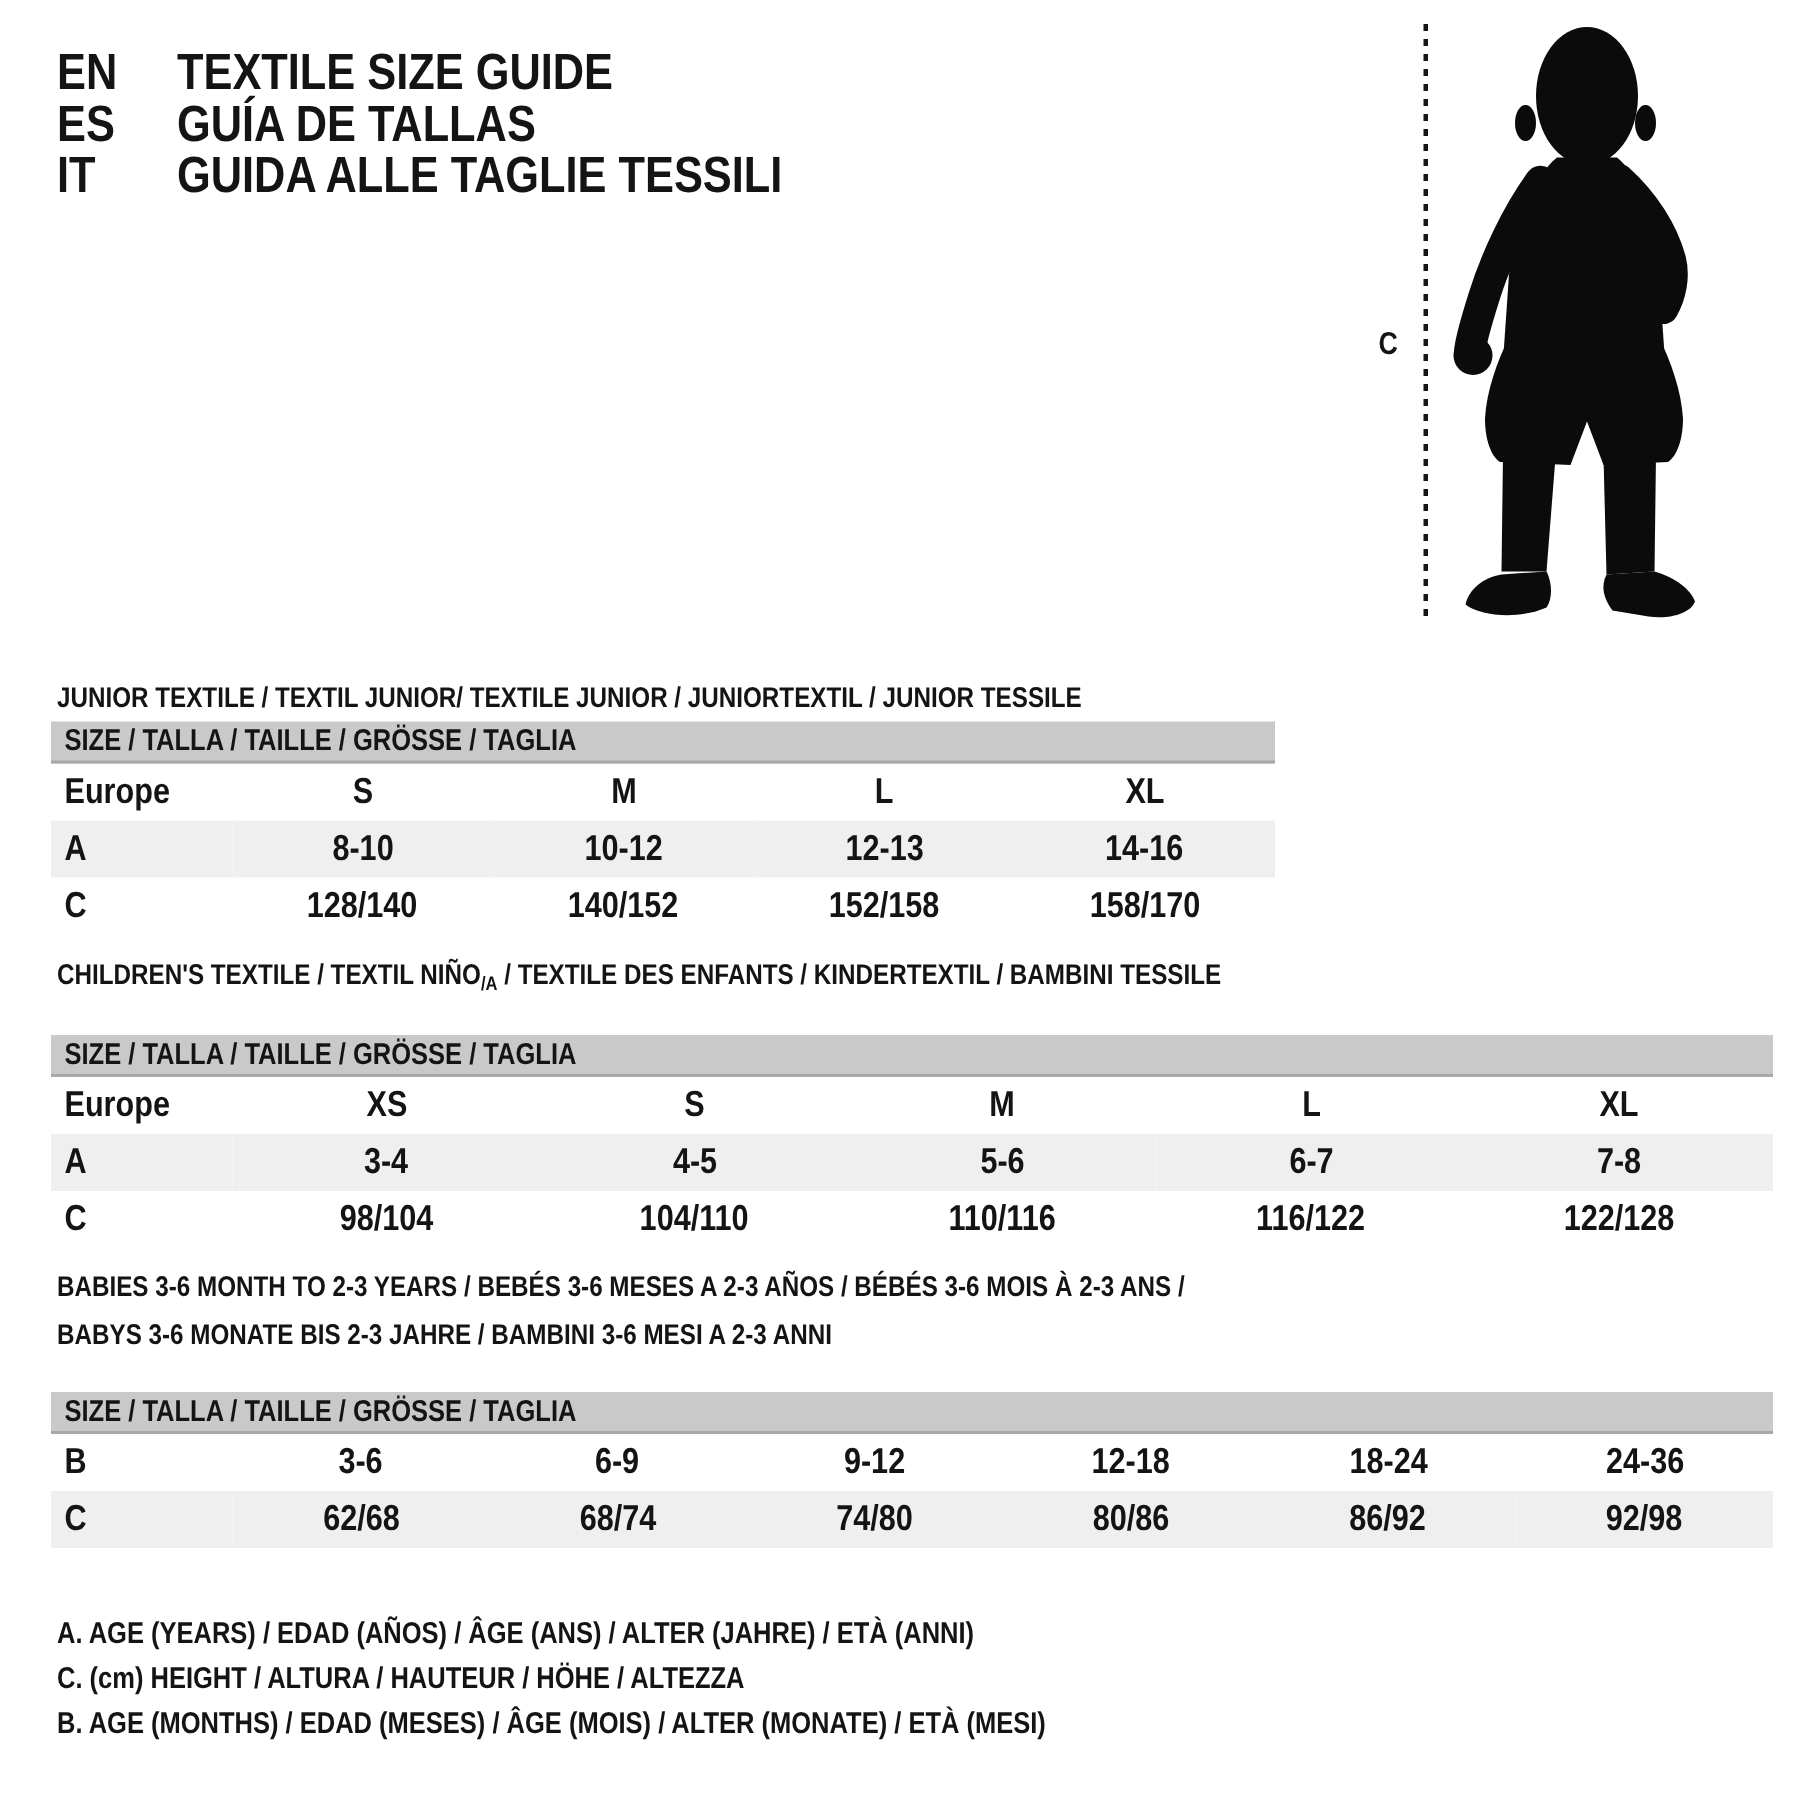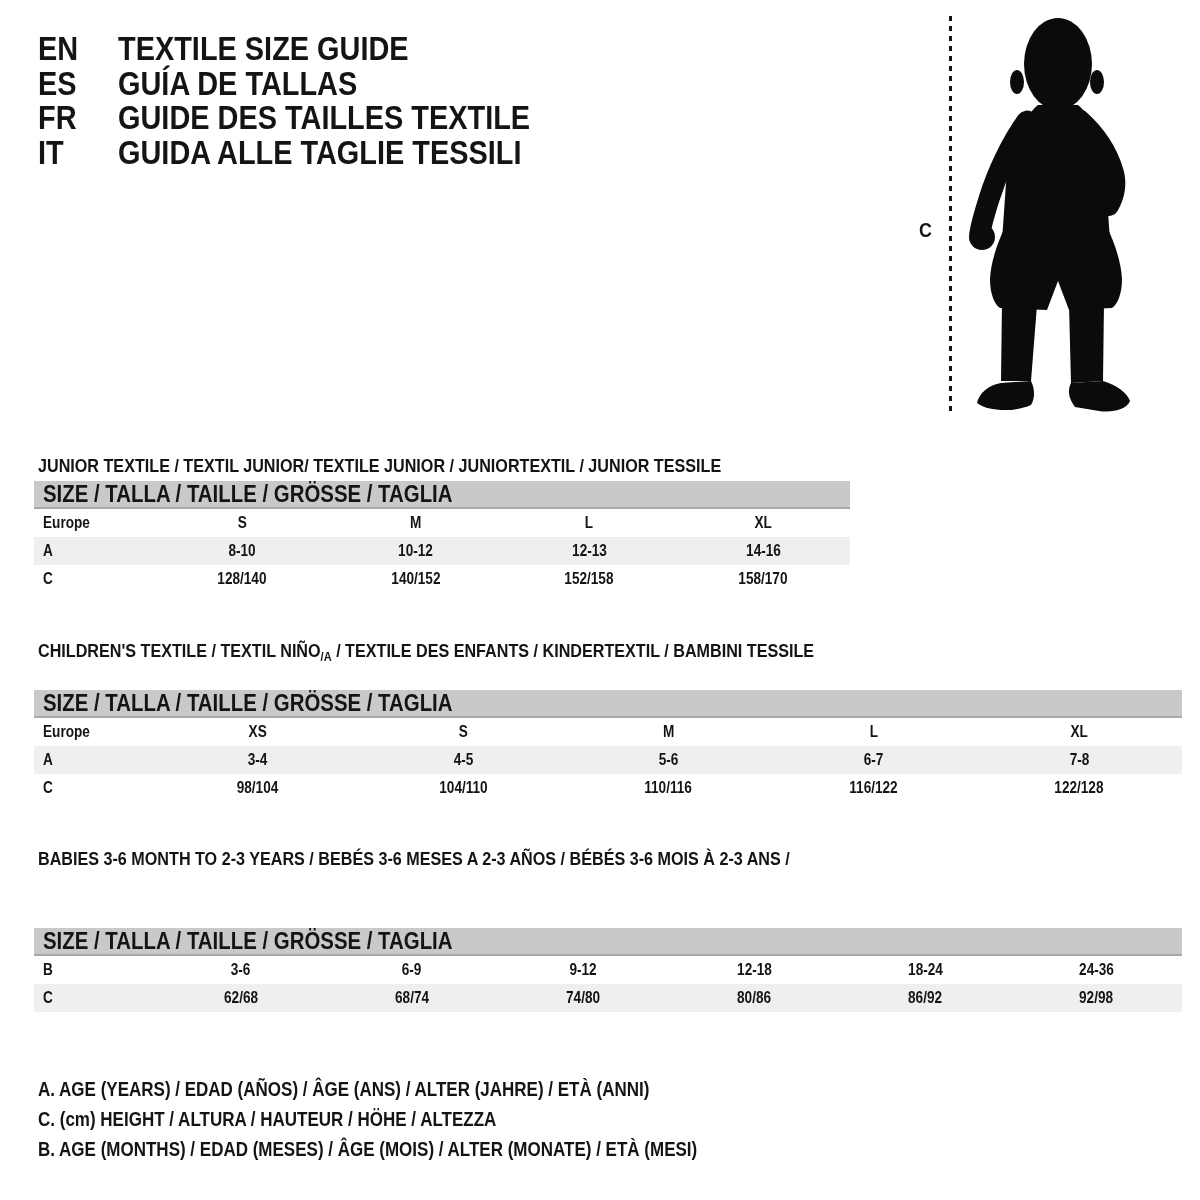"FR" div.lang-row { html: <div> <span><span>FR</span></span> <span>GUIDE DES TAILLES TEXTILE</span> </div> -> none }
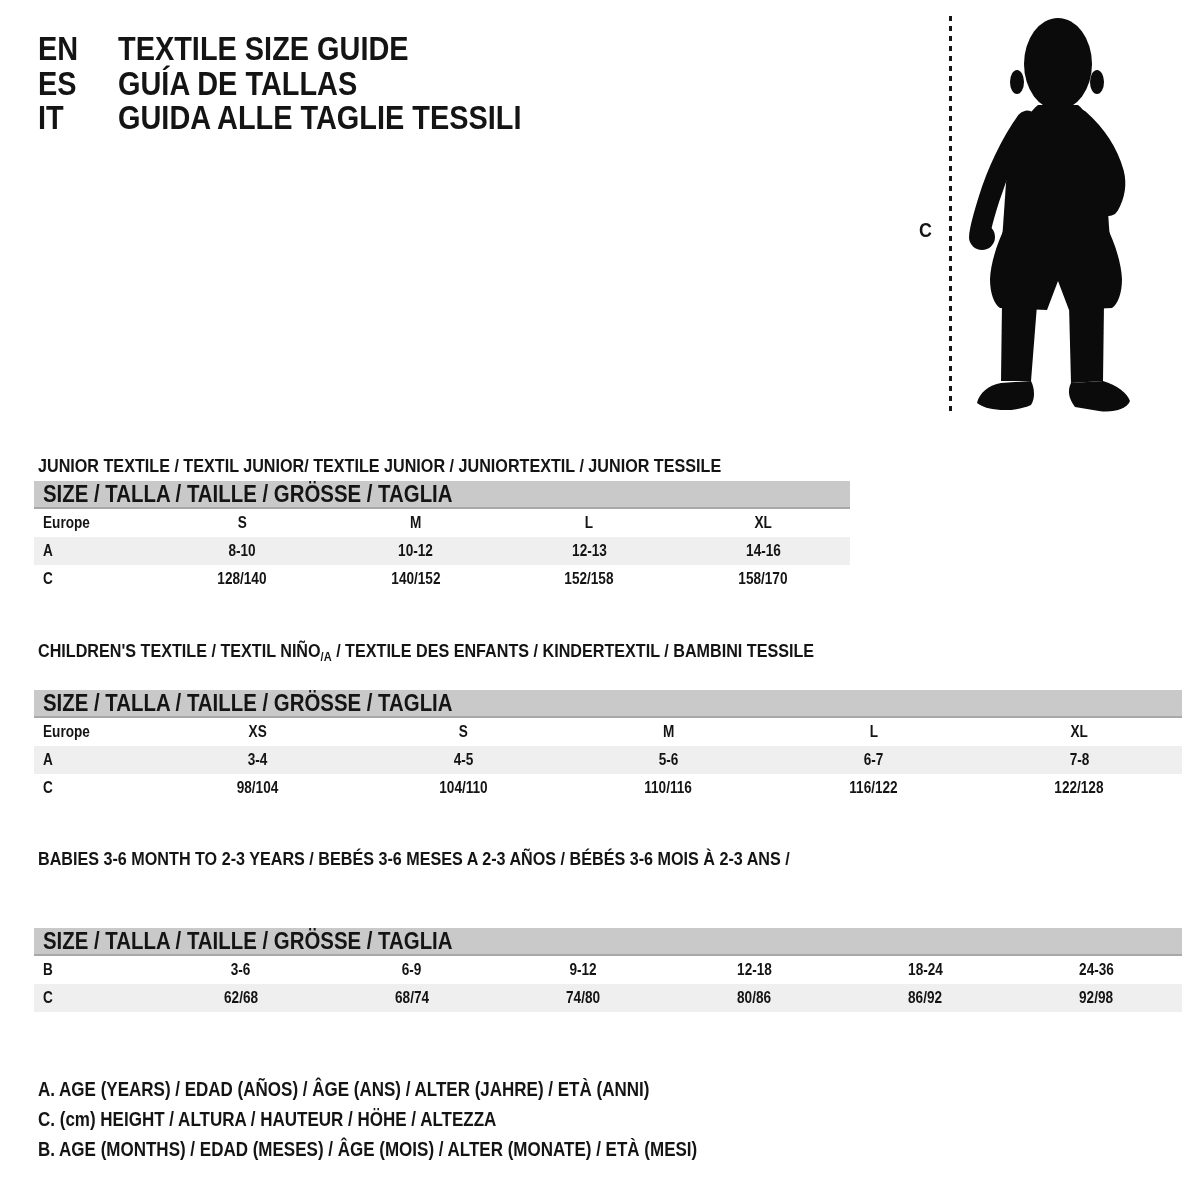"SIZE / TALLA / TAILLE" .size-bar { font-size: 24px -> 20px }
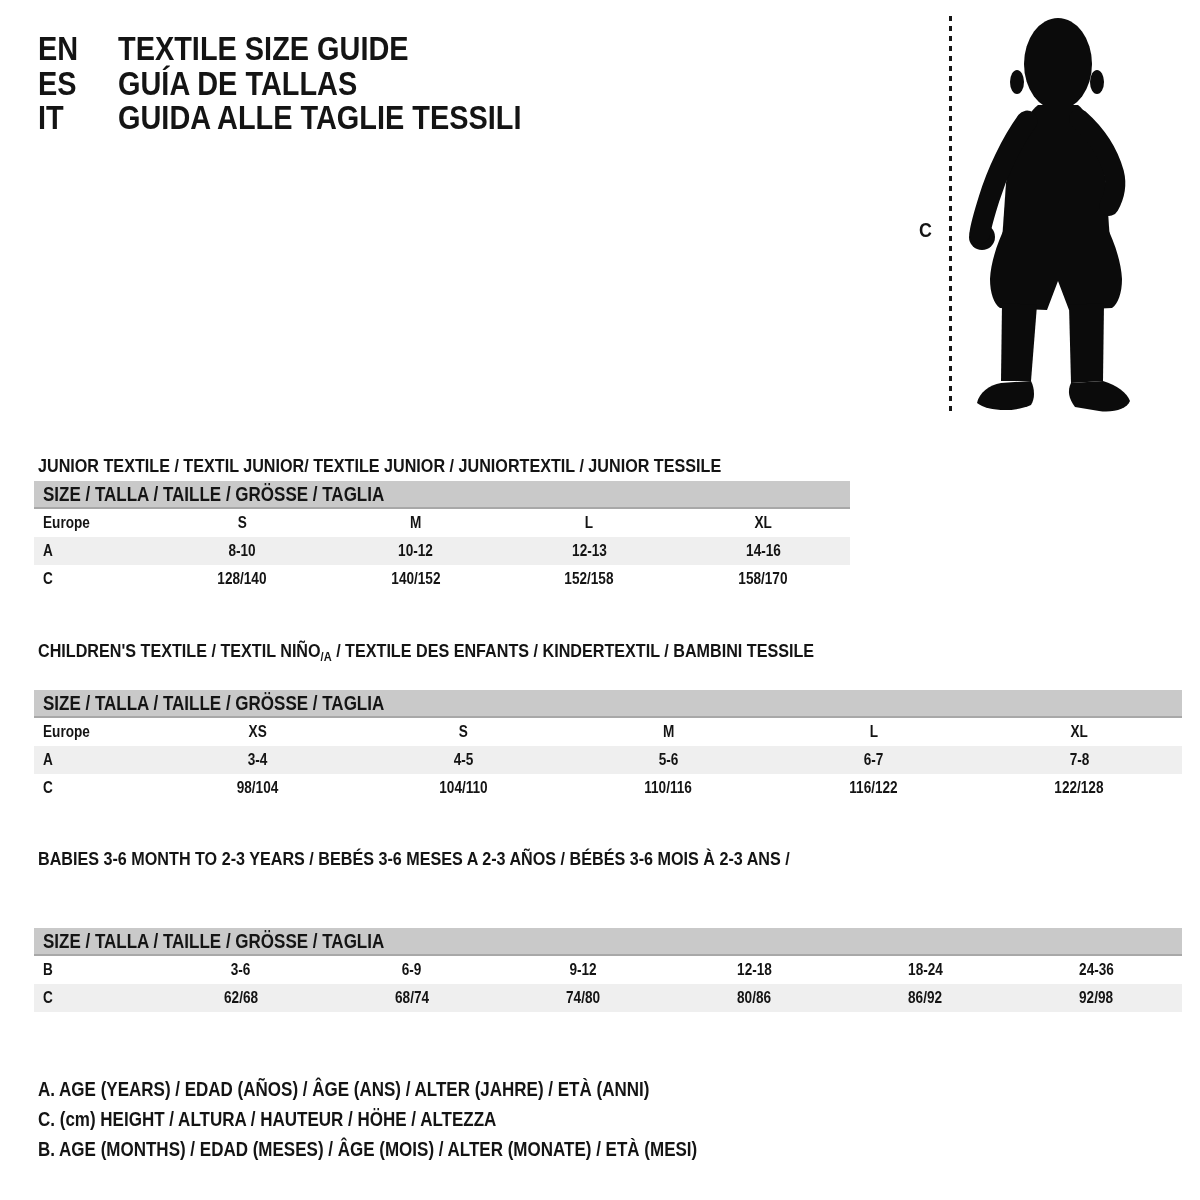"Europe" td { font-size: 16px -> 24px; height: 28px -> 38px }
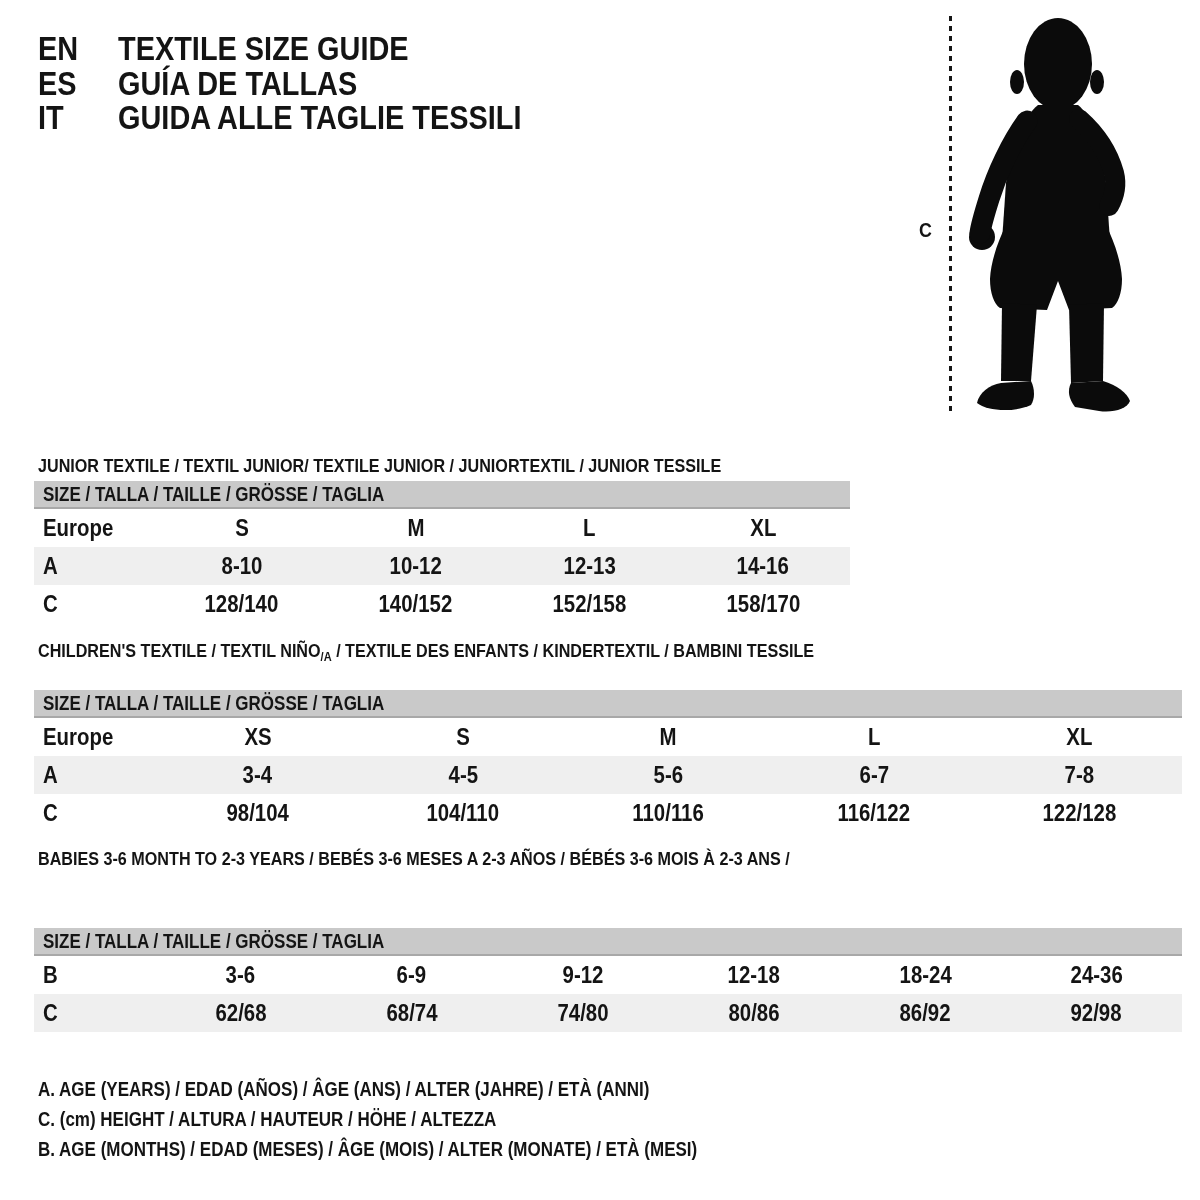"BABYS 3-6 MONATE BIS 2-3" div { html: none -> <div><span>BABYS 3-6 MONATE BIS 2-3 JAHRE / BAMBINI 3-6 MESI A 2-3 ANNI</span></div> }
